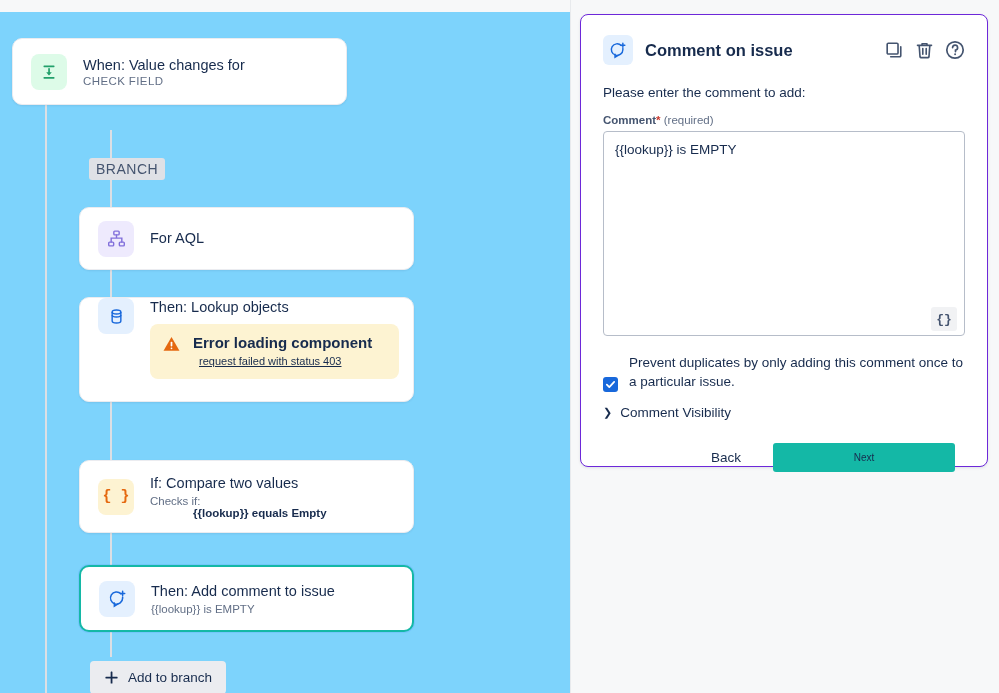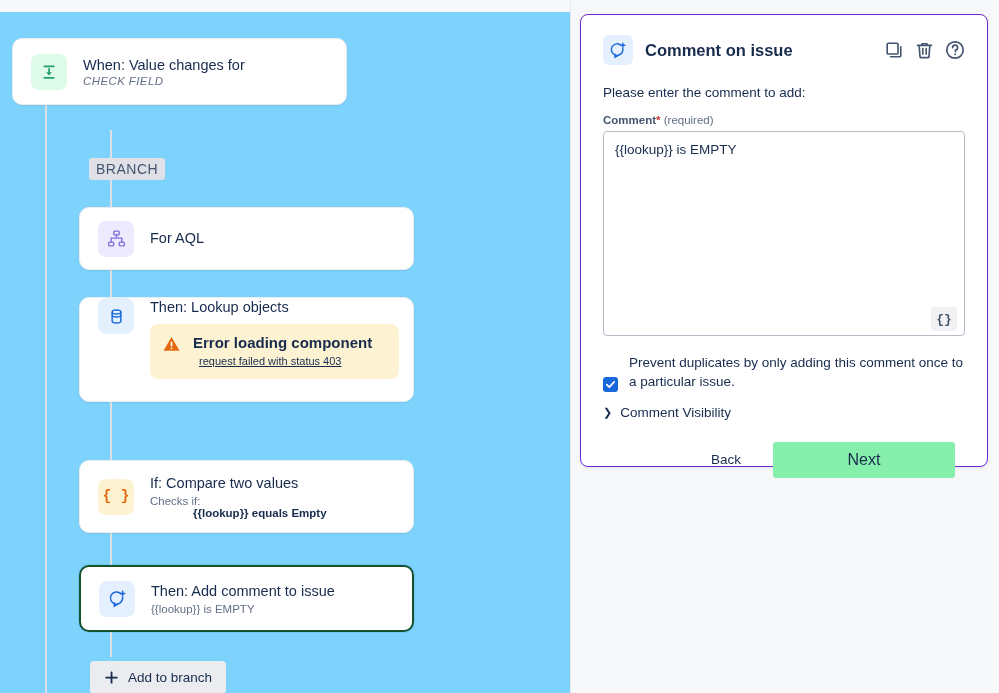"CHECK FIELD" .card-sub { font-style: italic -> none }
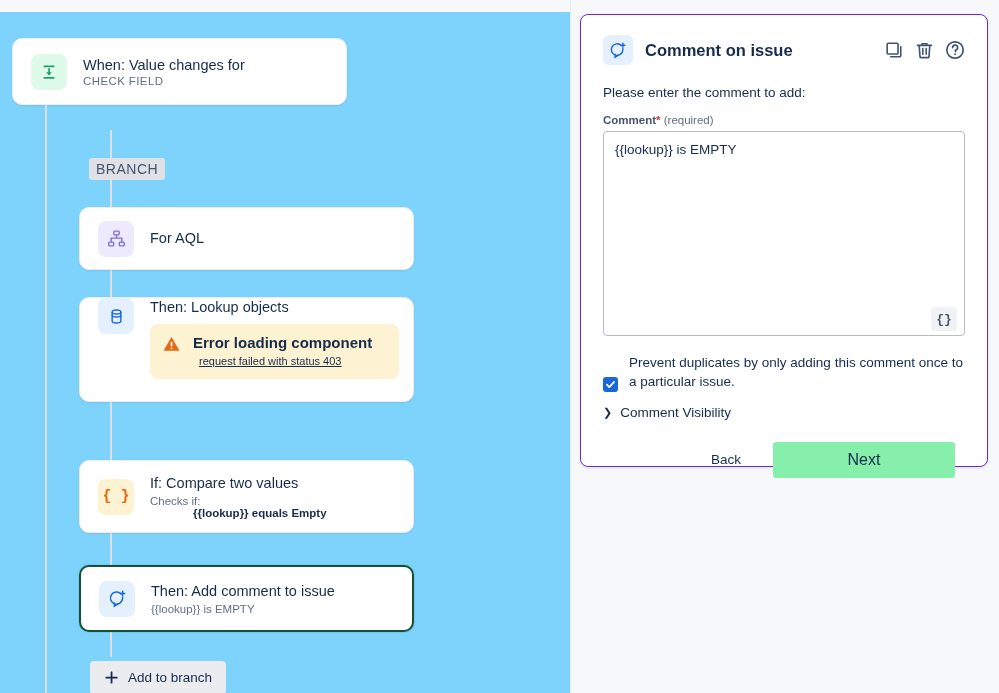"Next" .btn-next { background: #86efac -> #14b8a6; font-size: 16px -> 10px }
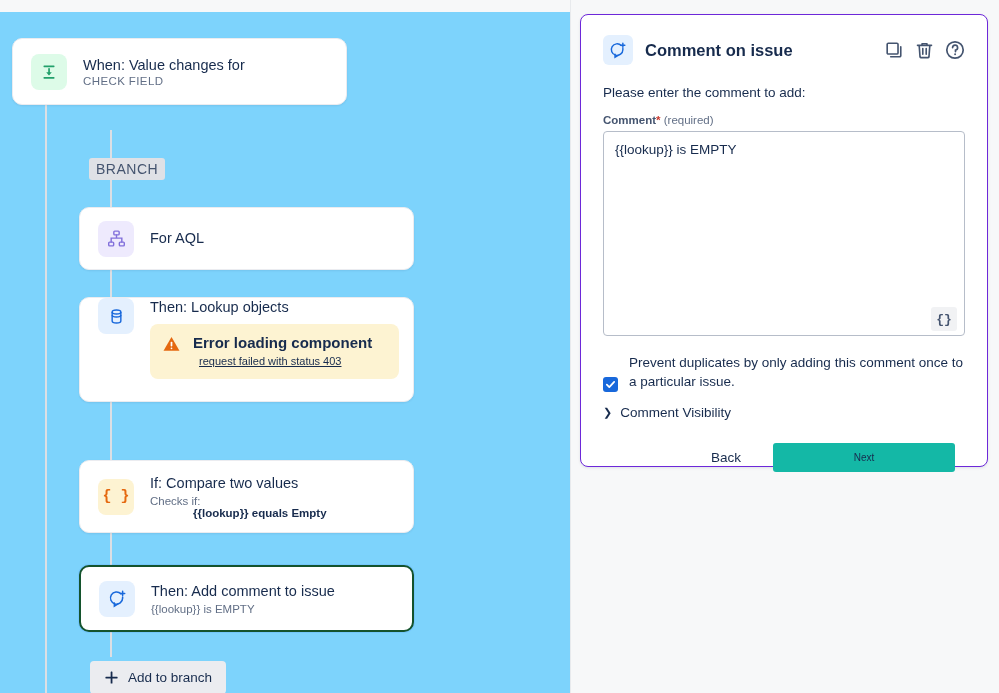"Then: Add comment to issue" .card.selected { border: 2px solid #14532d -> 2px solid #14b8a6 }
